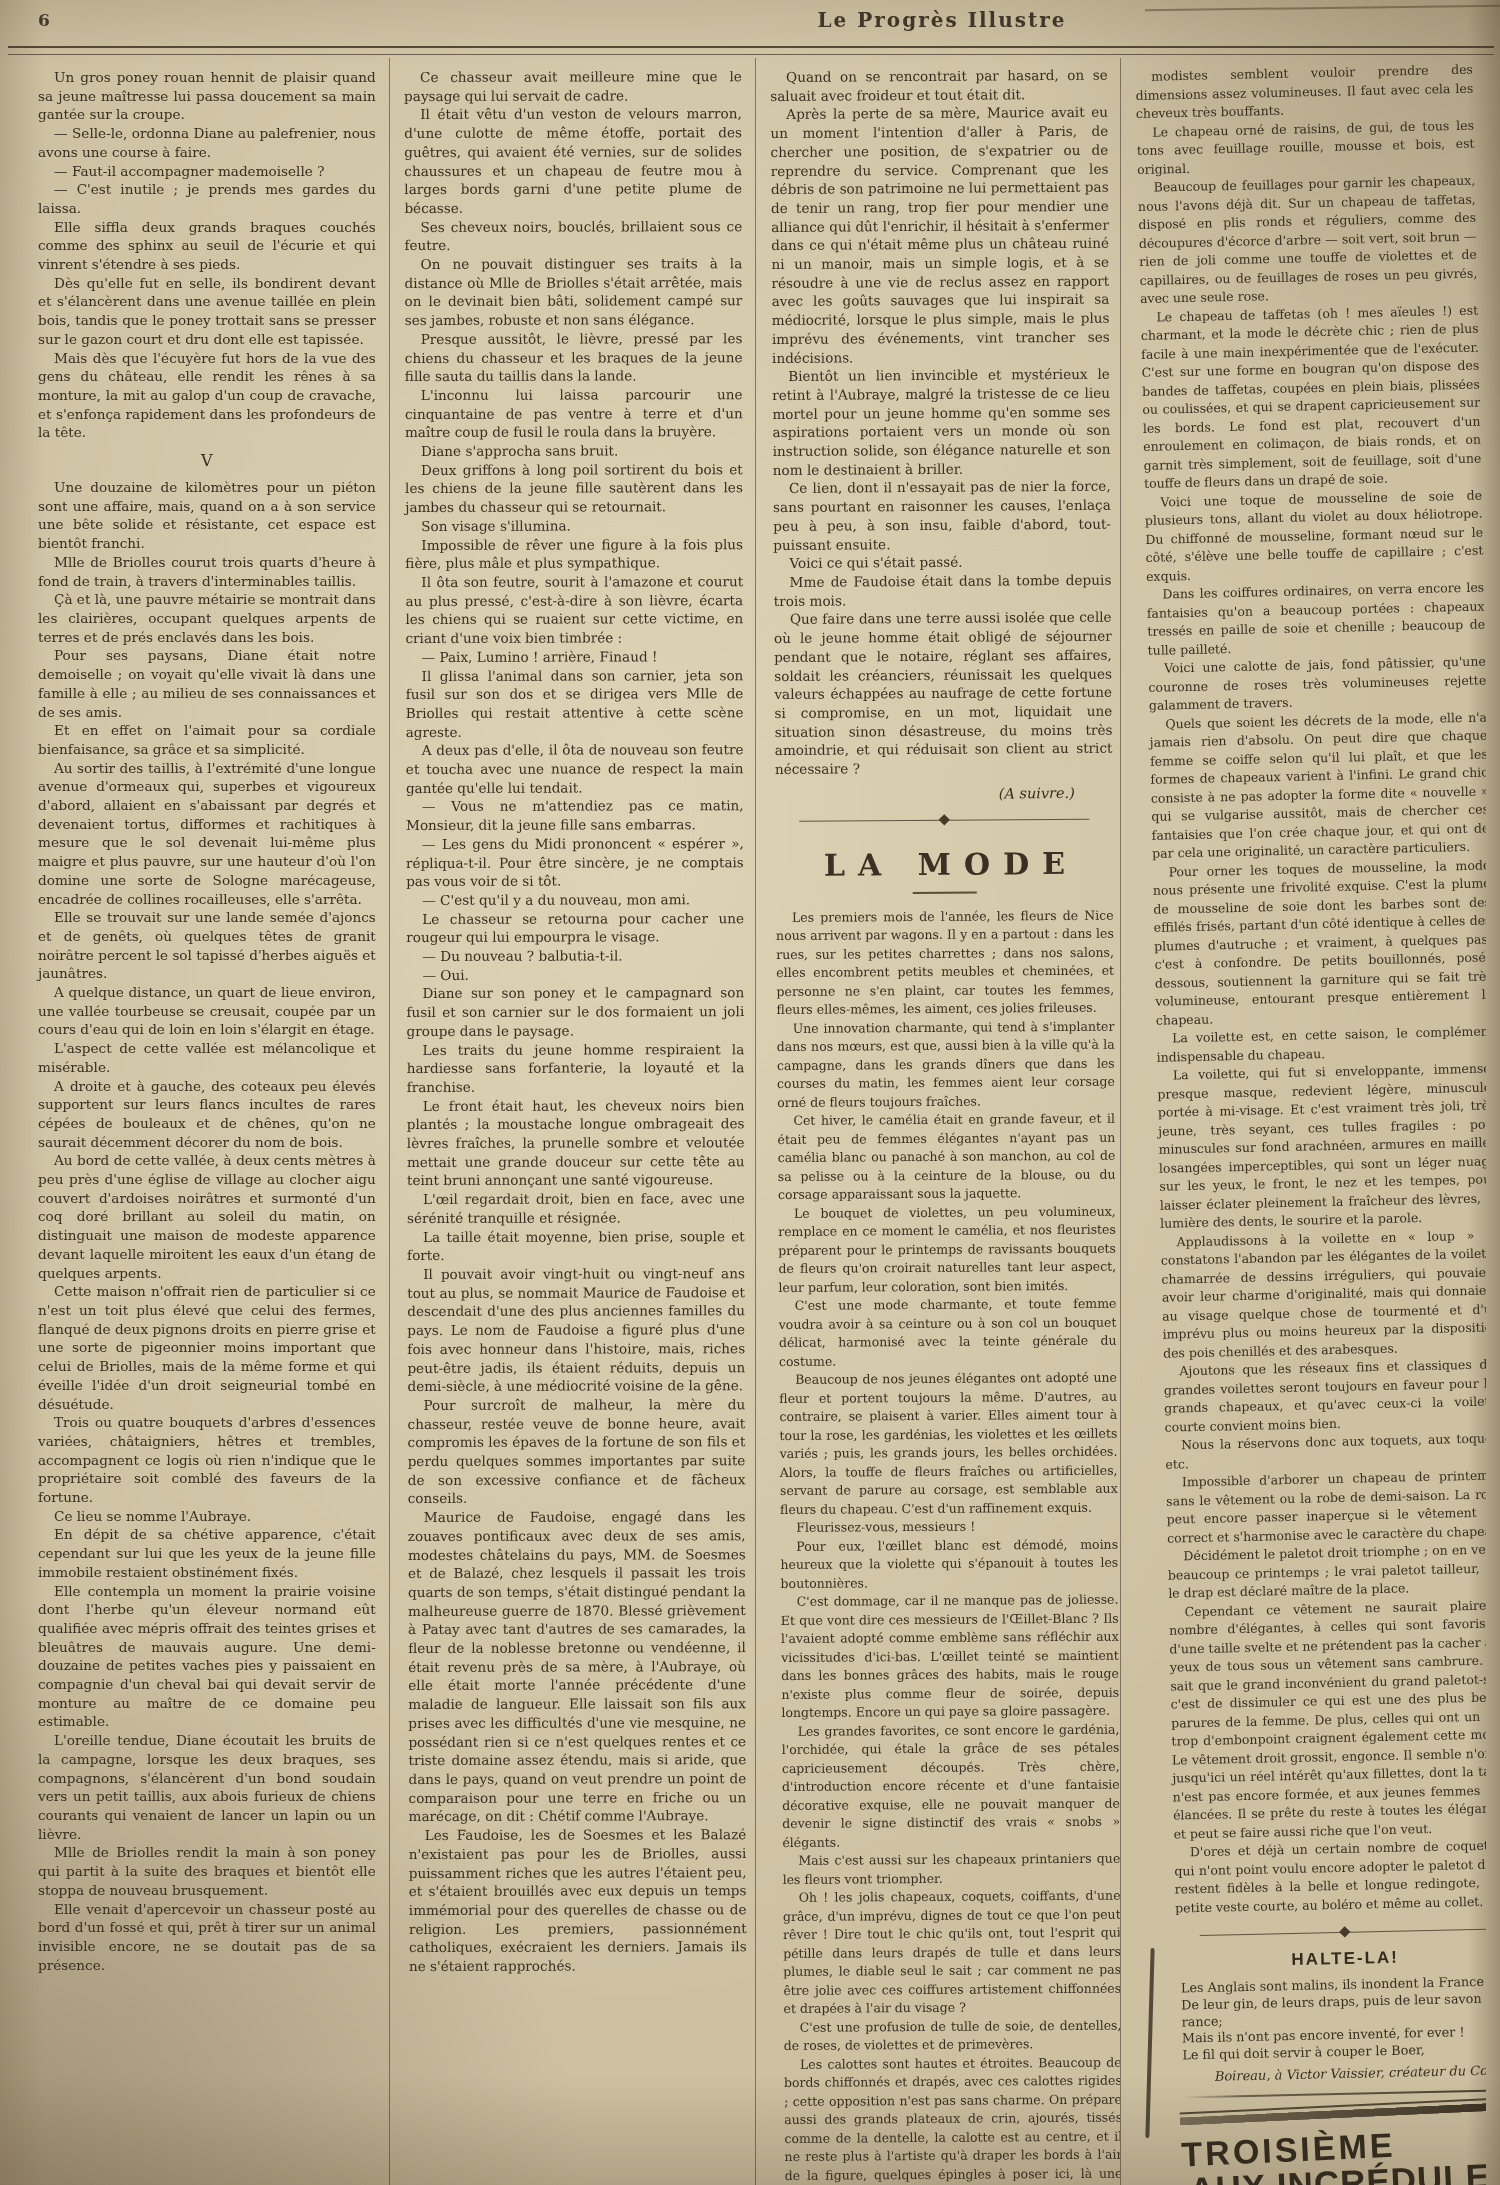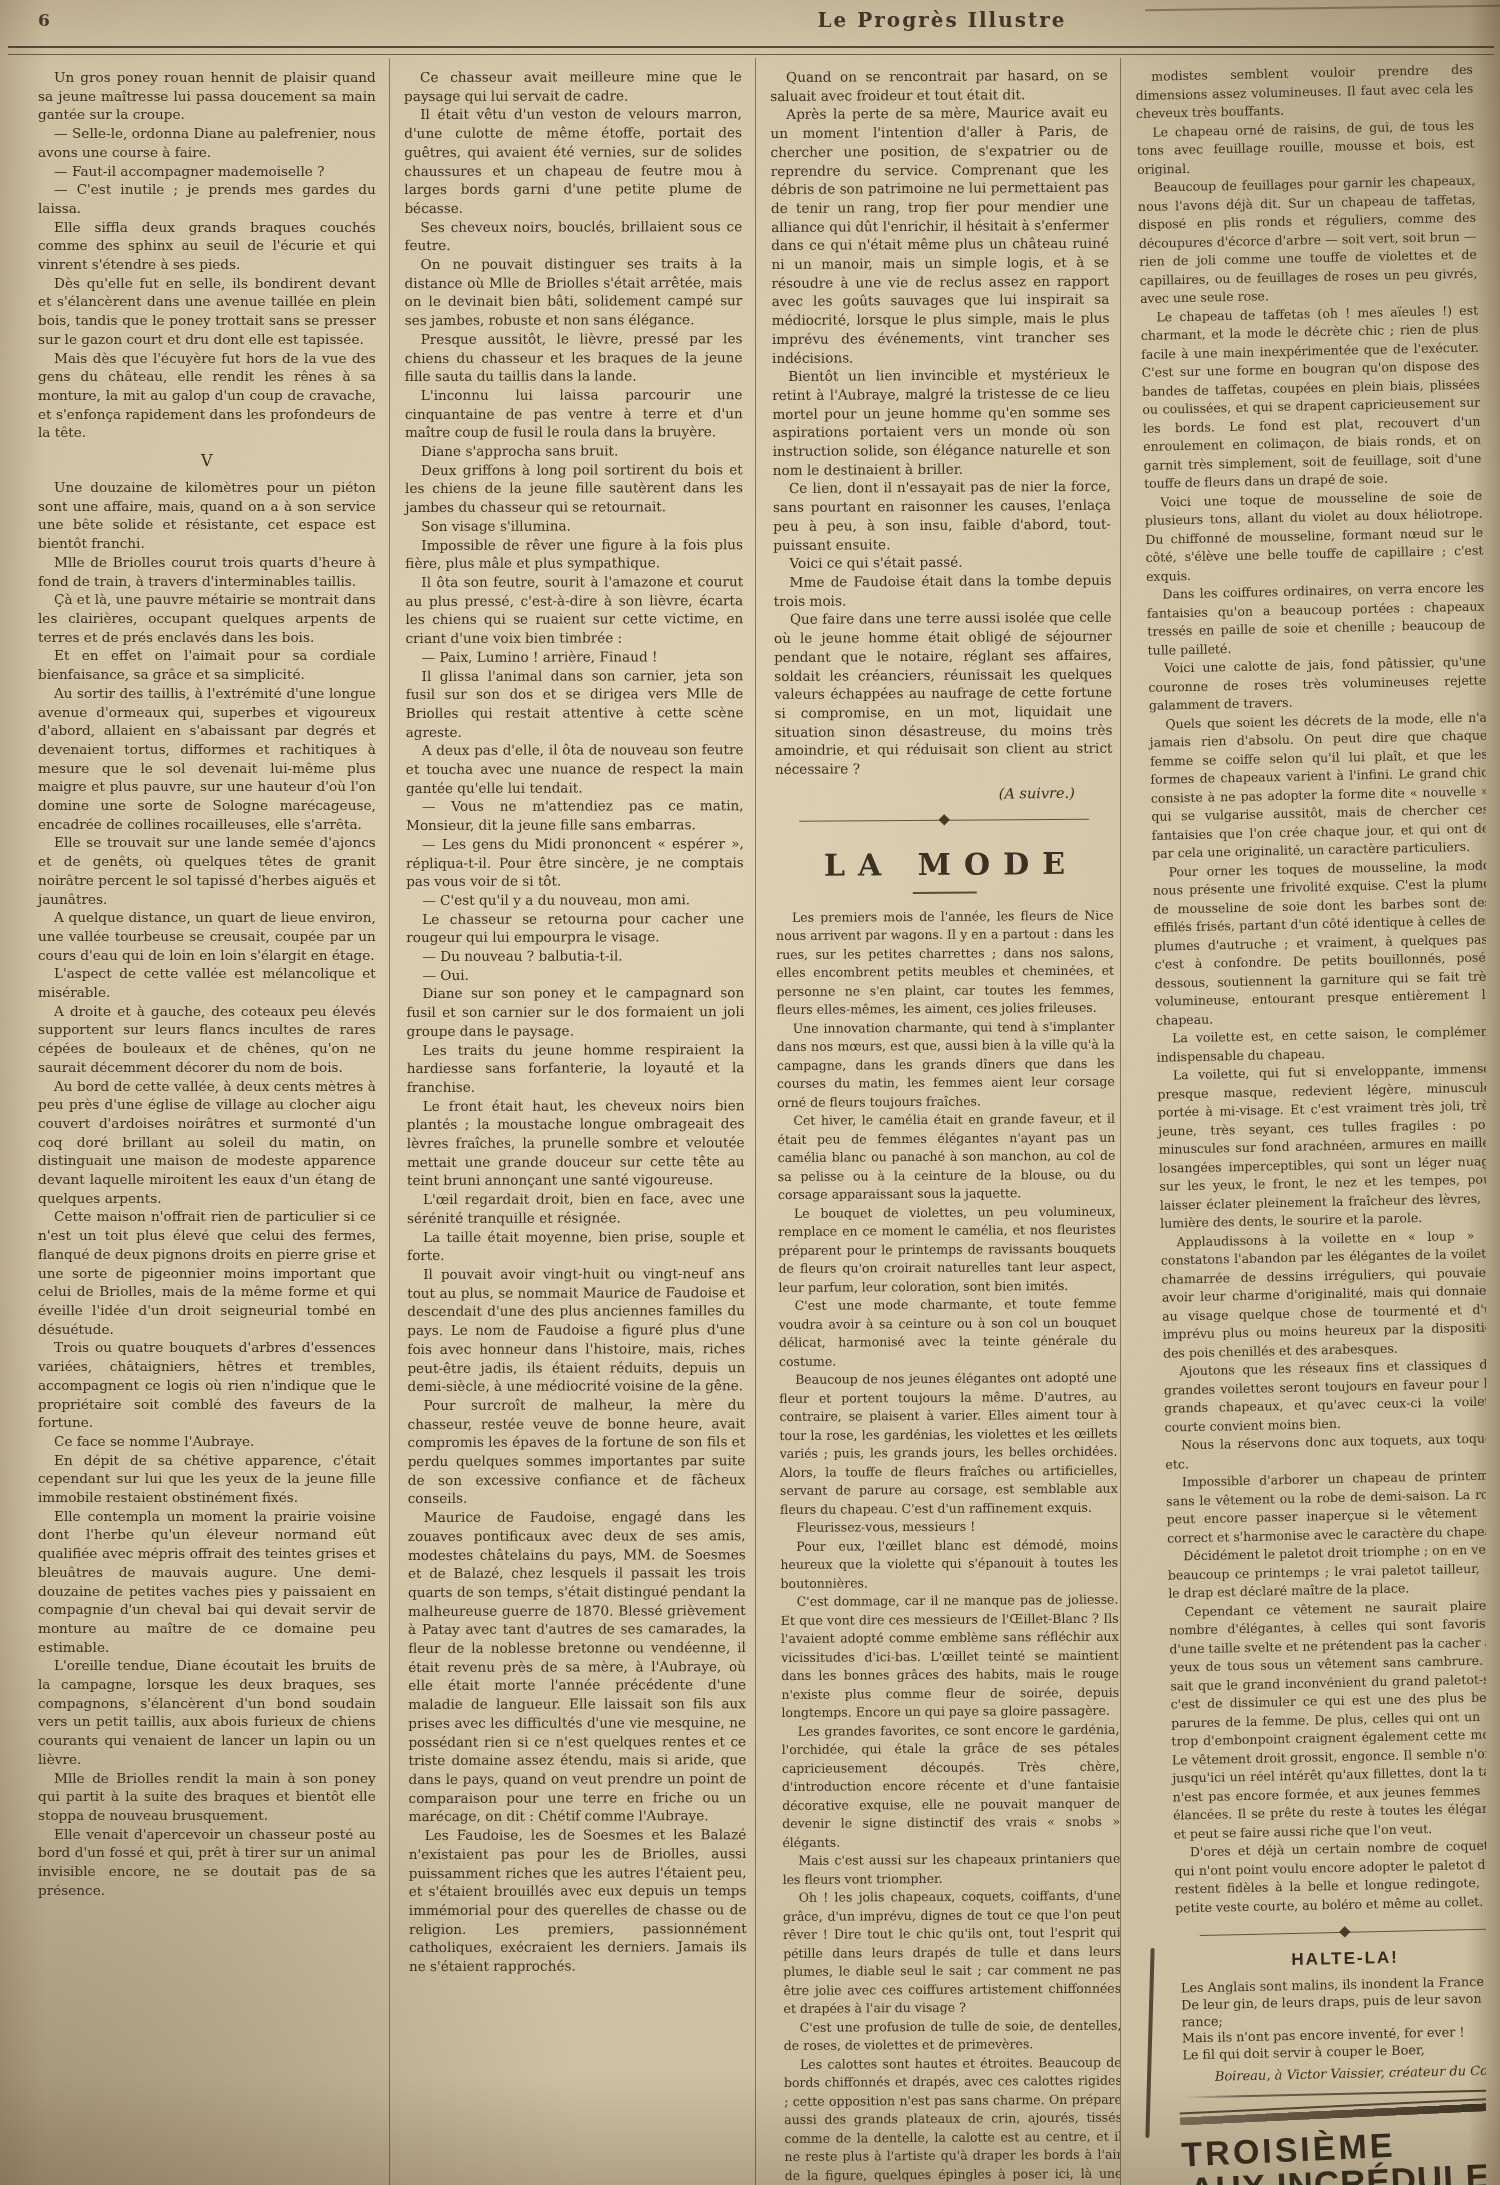"Pour ses paysans, Diane était" p.para { html: none -> <p>Pour ses paysans, Diane était notre demoiselle ; on voyait qu'elle vivait là dans une famille à elle ; au milieu de ses connaissances et de ses amis.</p> }
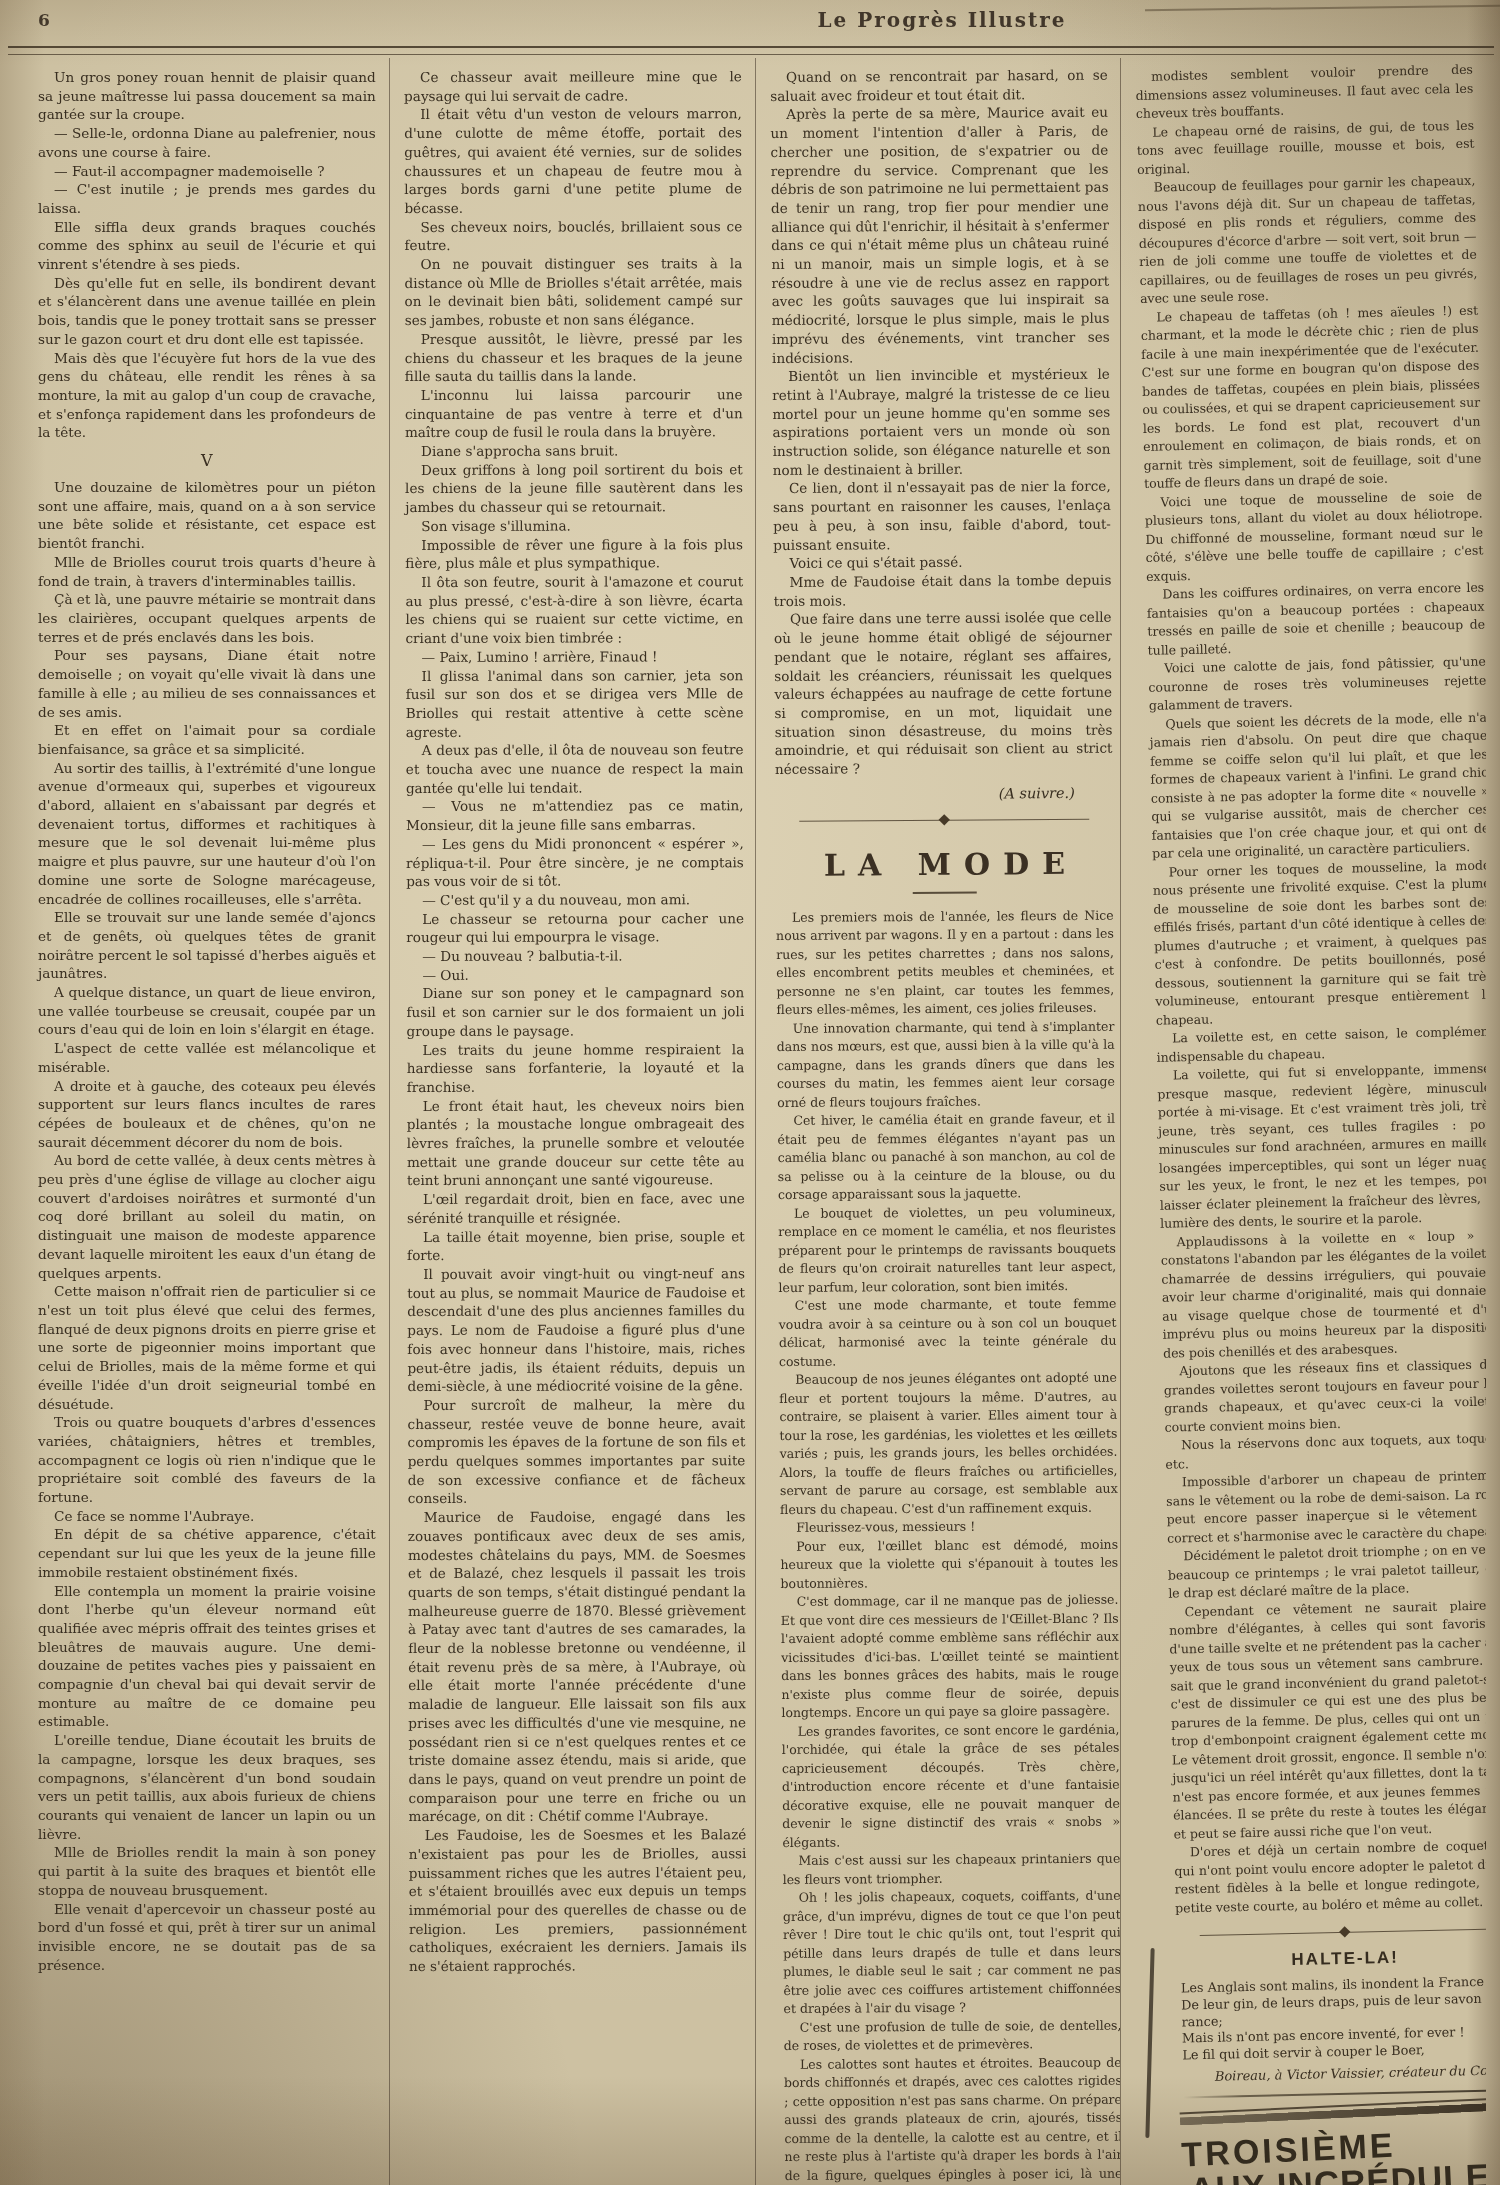"Ce face se nomme l'Aubraye." p.para { text: face -> lieu }
